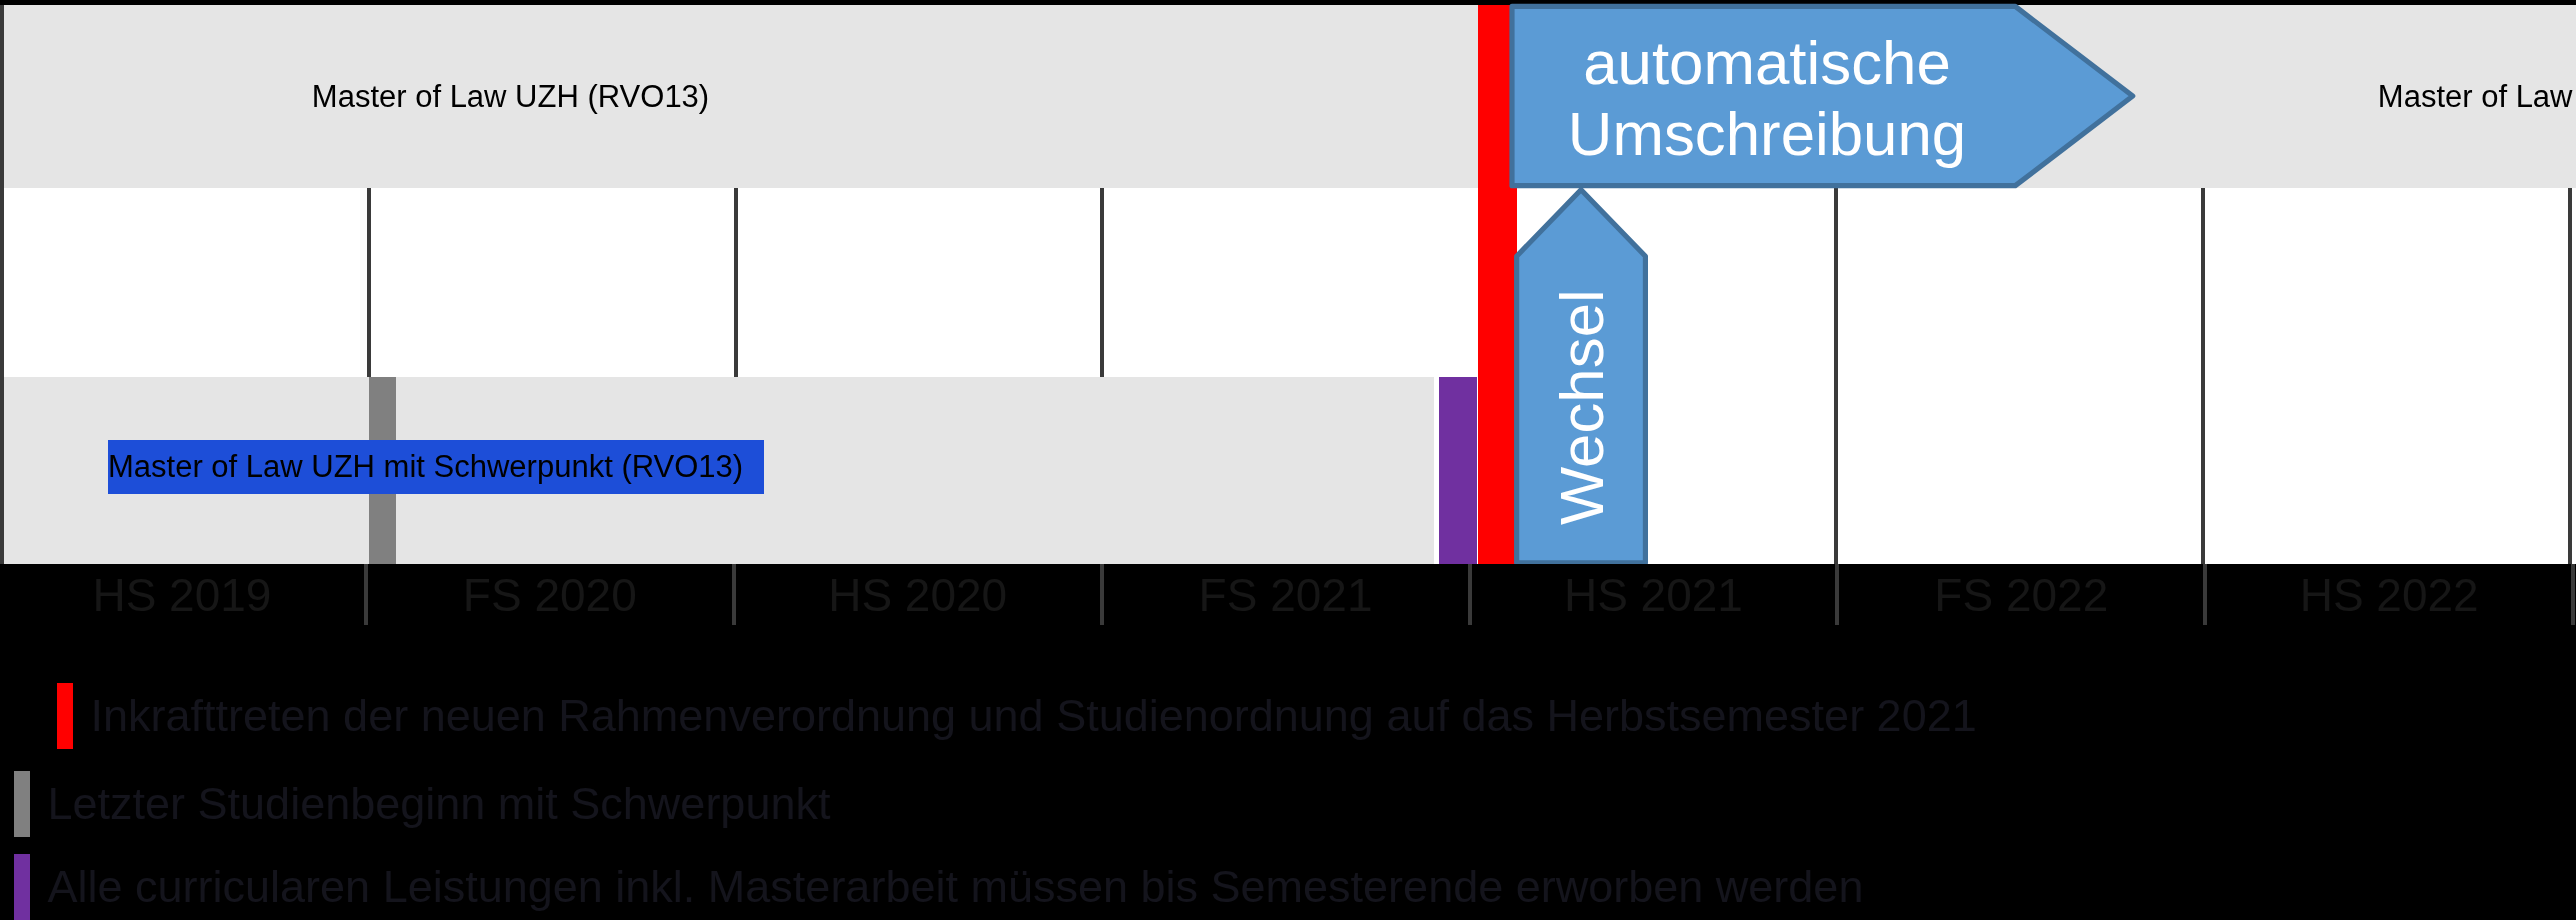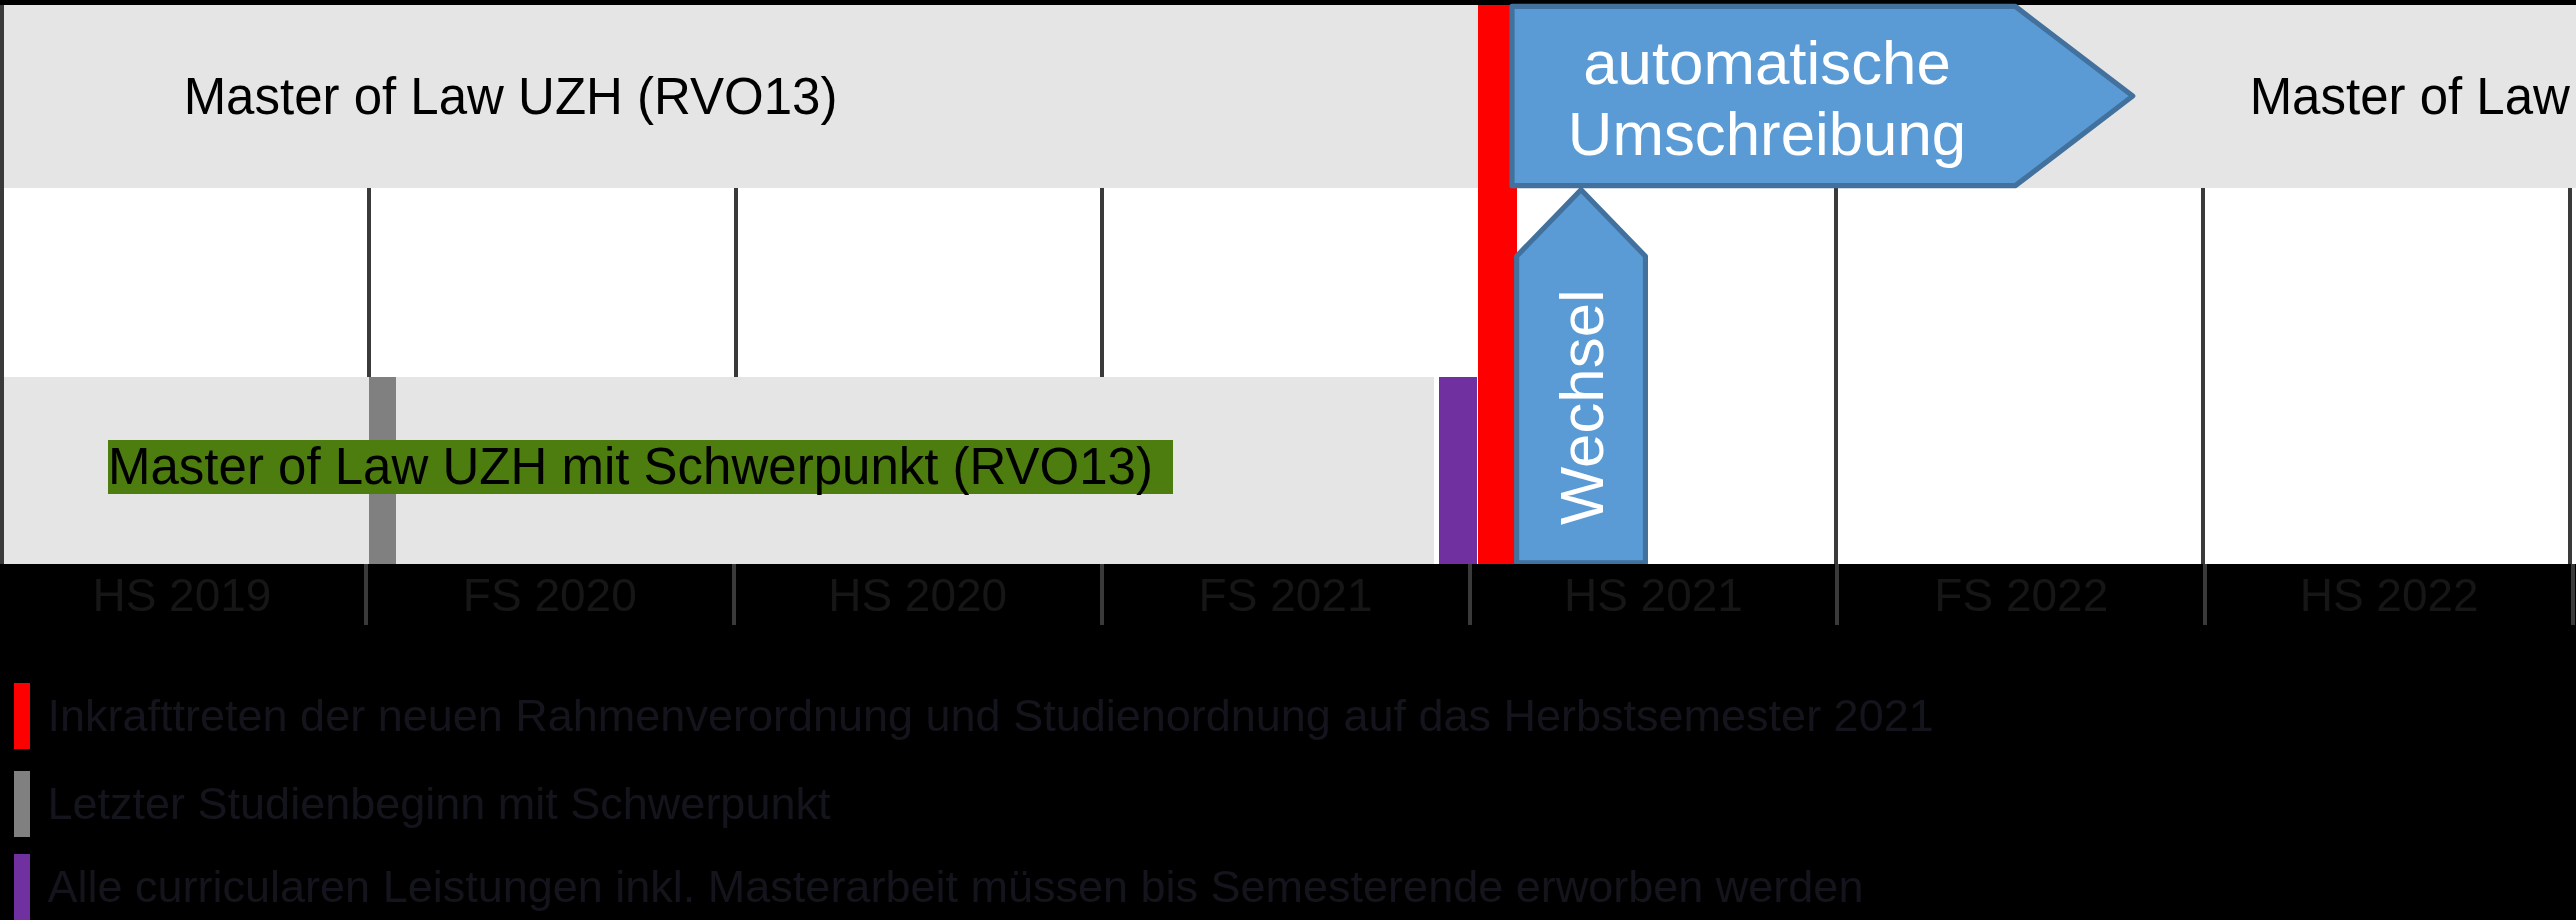"Master of Law UZH (RVO13)" .band-label { font-size: 51px -> 31px }
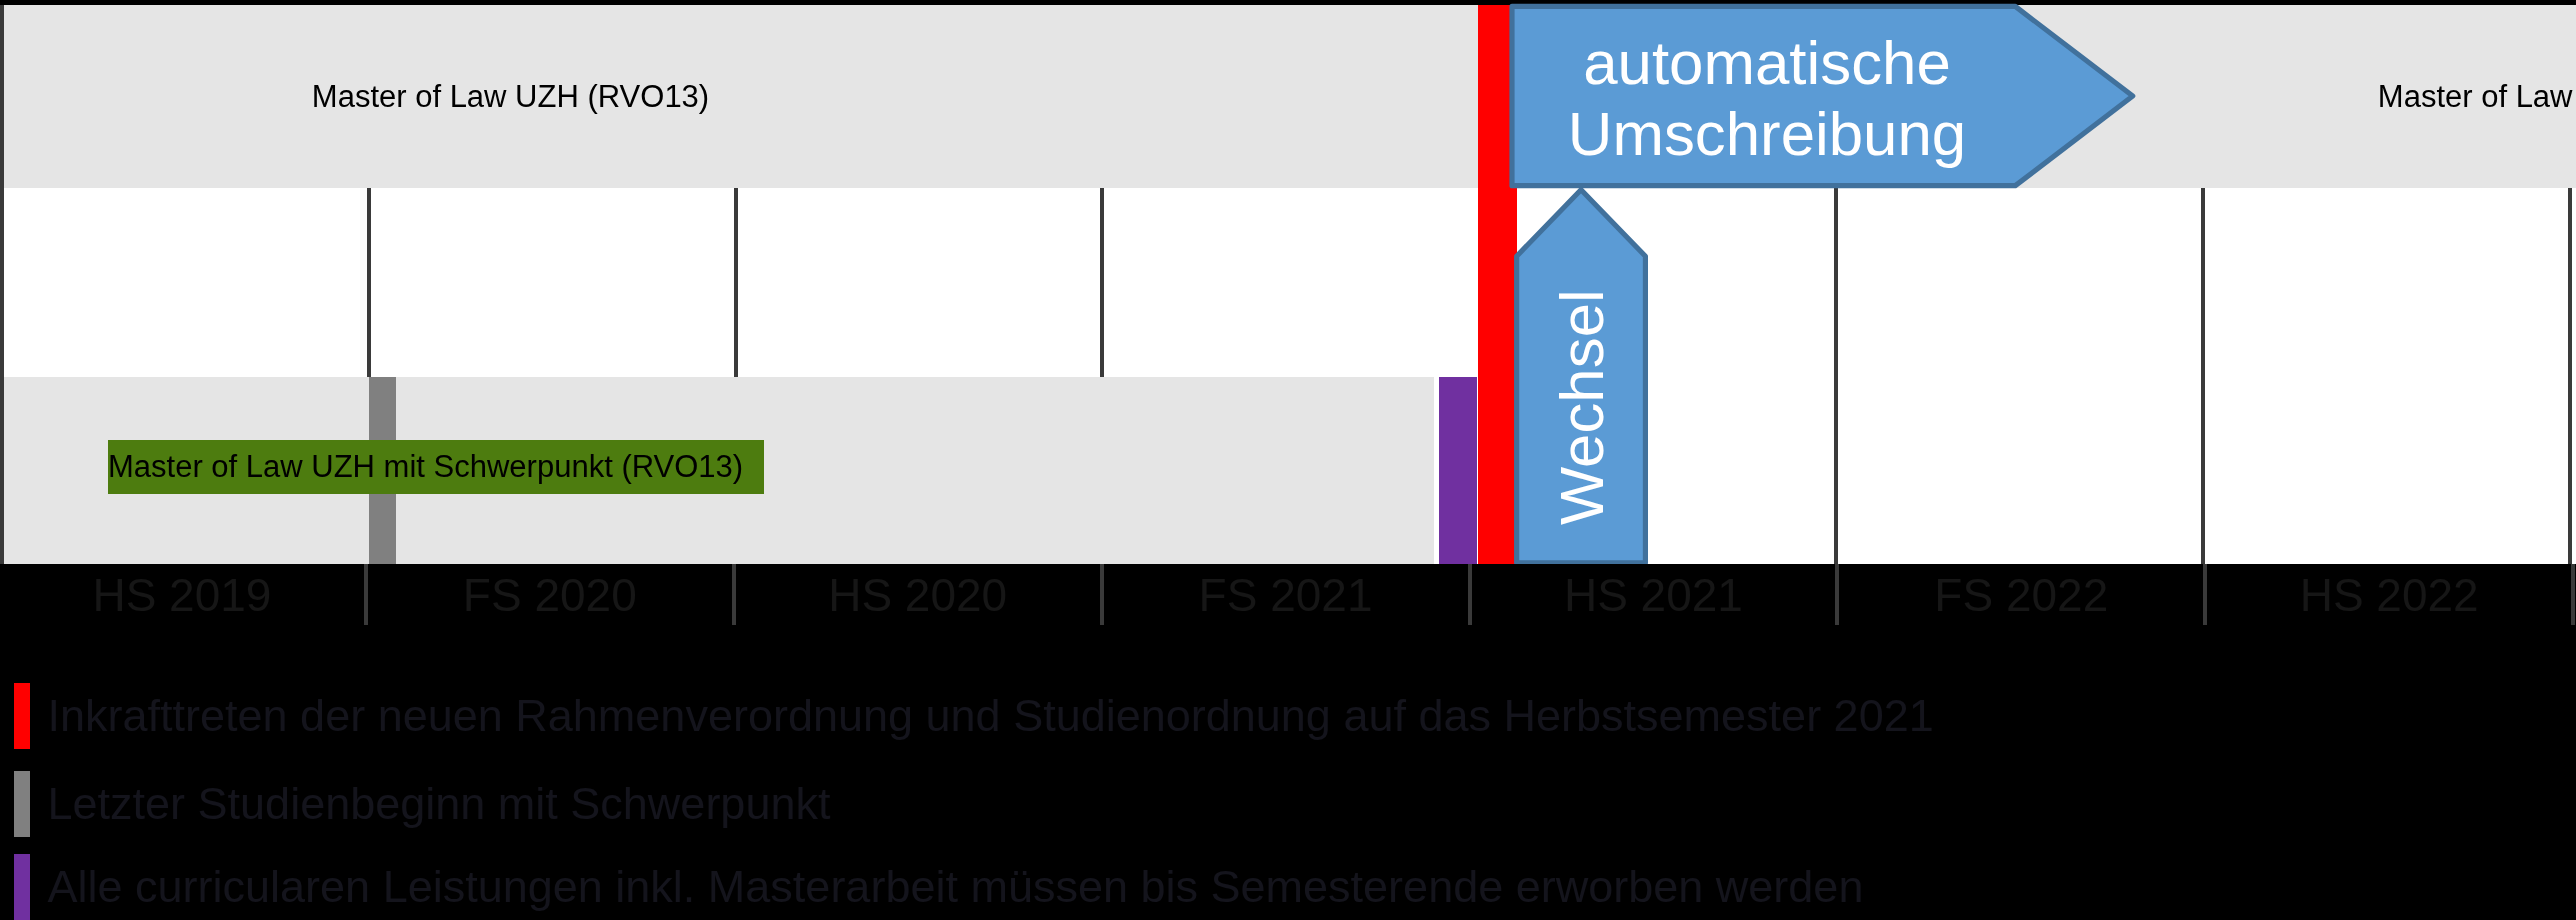"Master of Law UZH mit" .schwerpunkt-label { background: #4d7c0f -> #1d4ed8 }
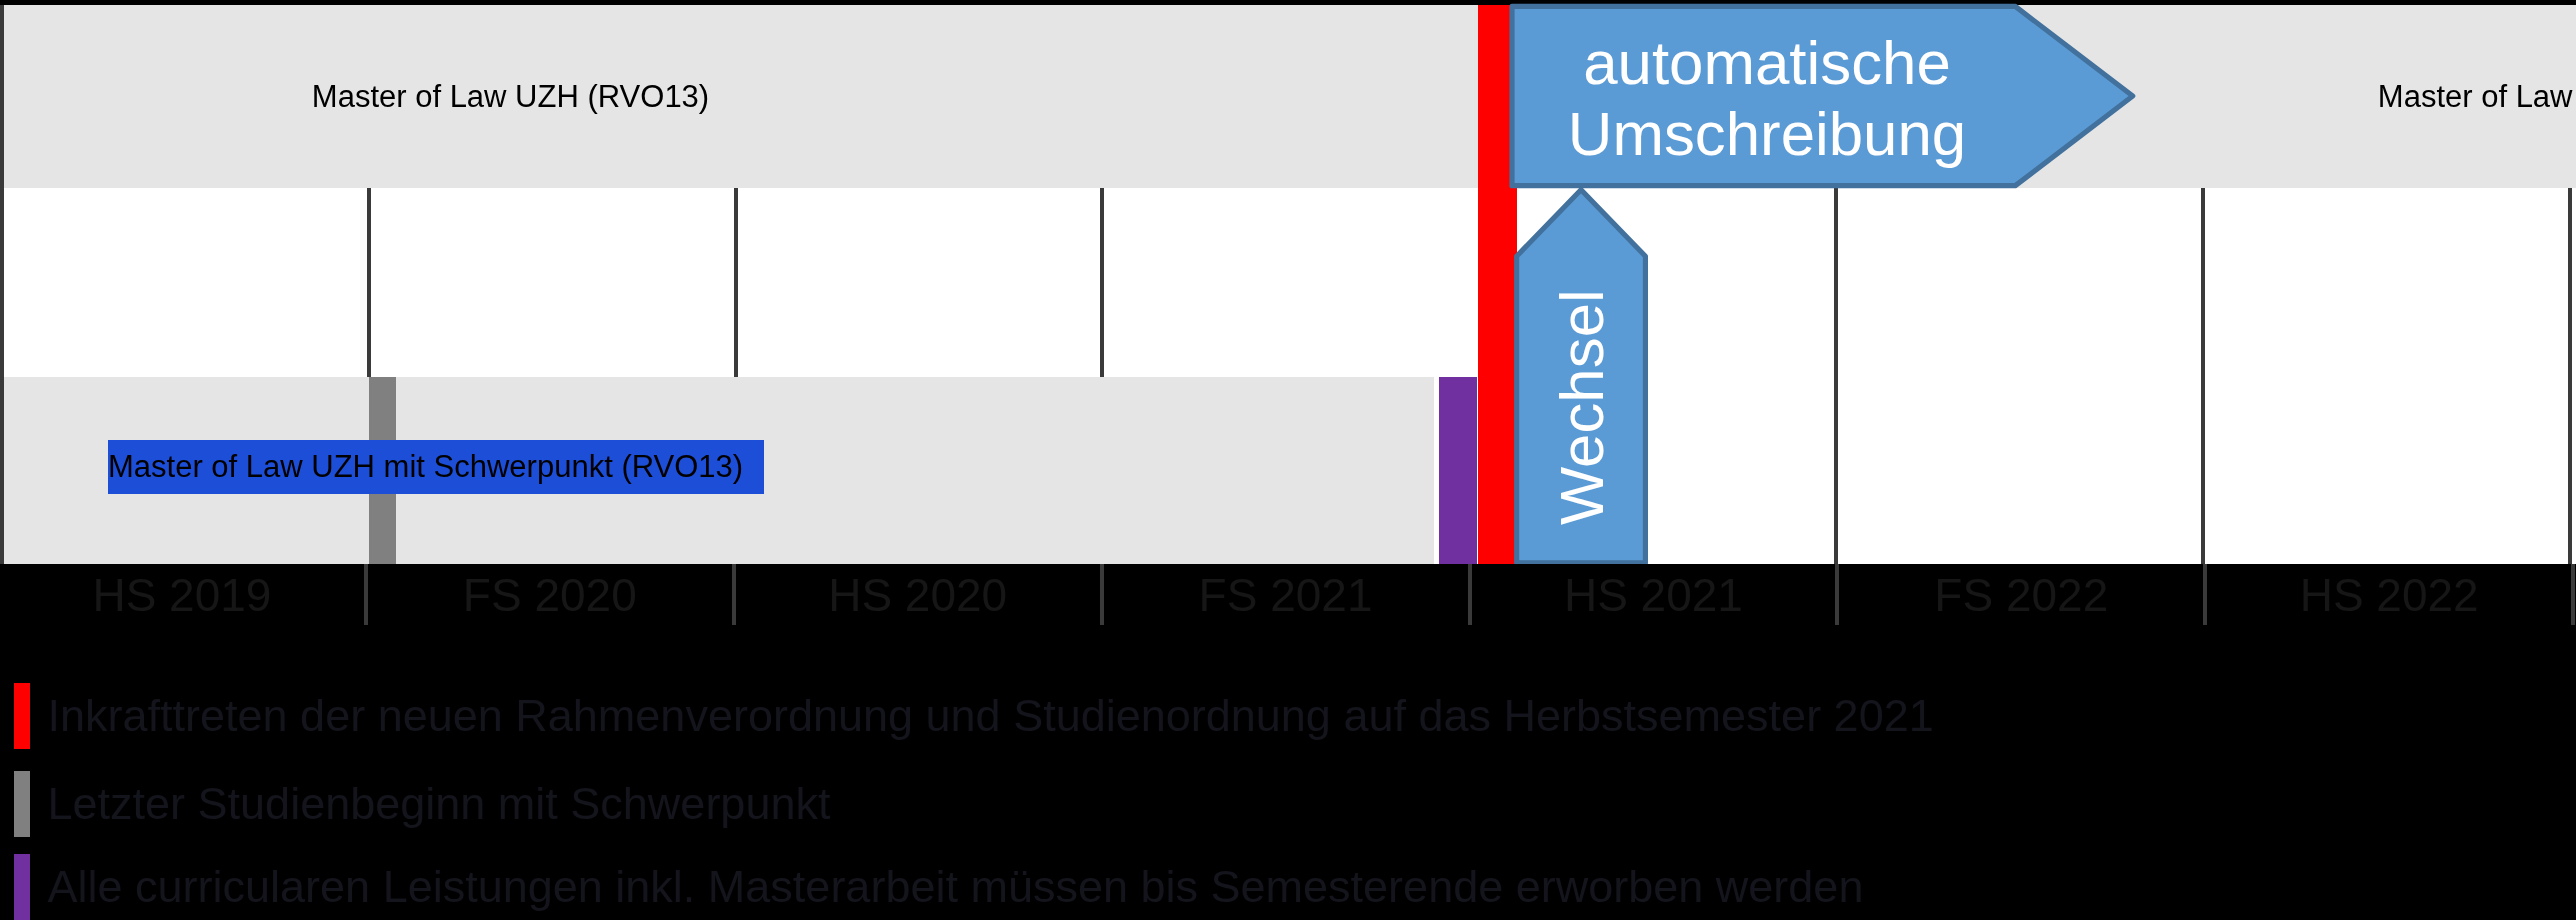"Inkrafttreten der neuen Rahmenverordnung" .legend-row-1 { margin-left: none -> 43px }
